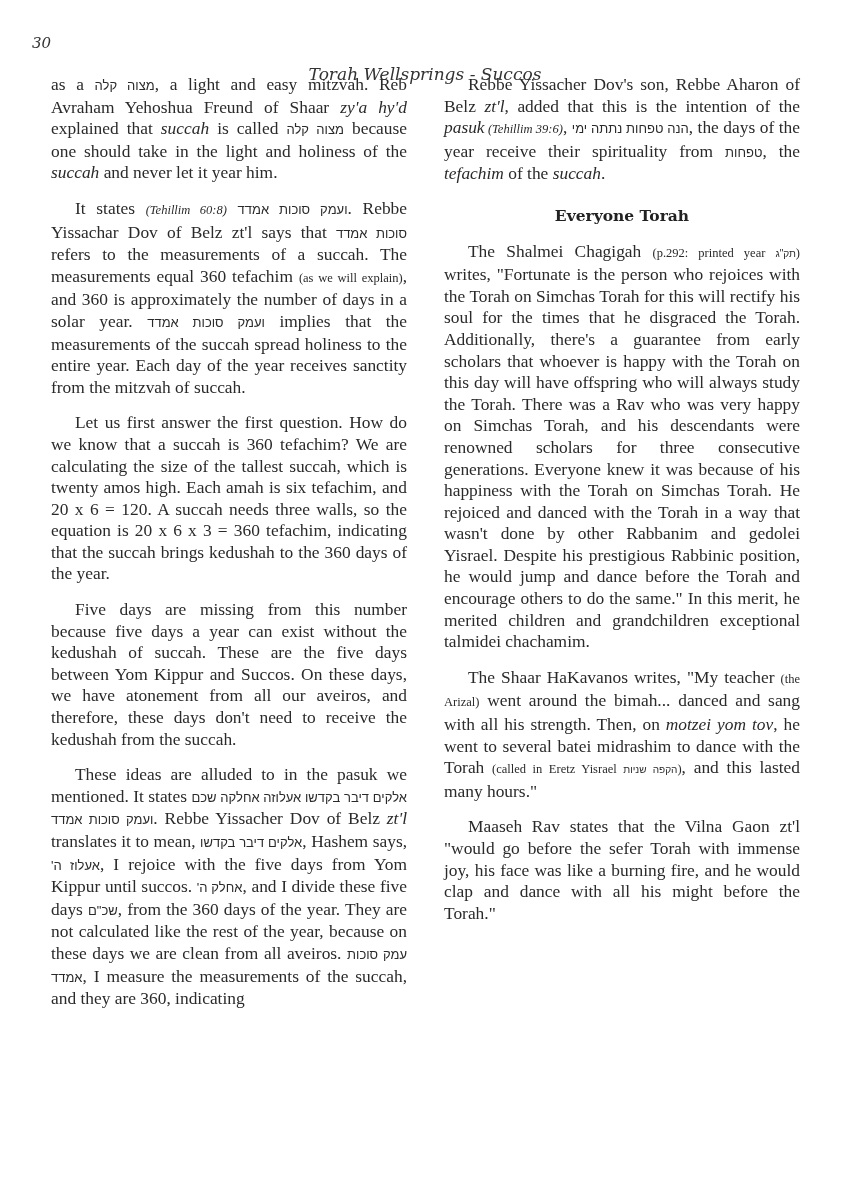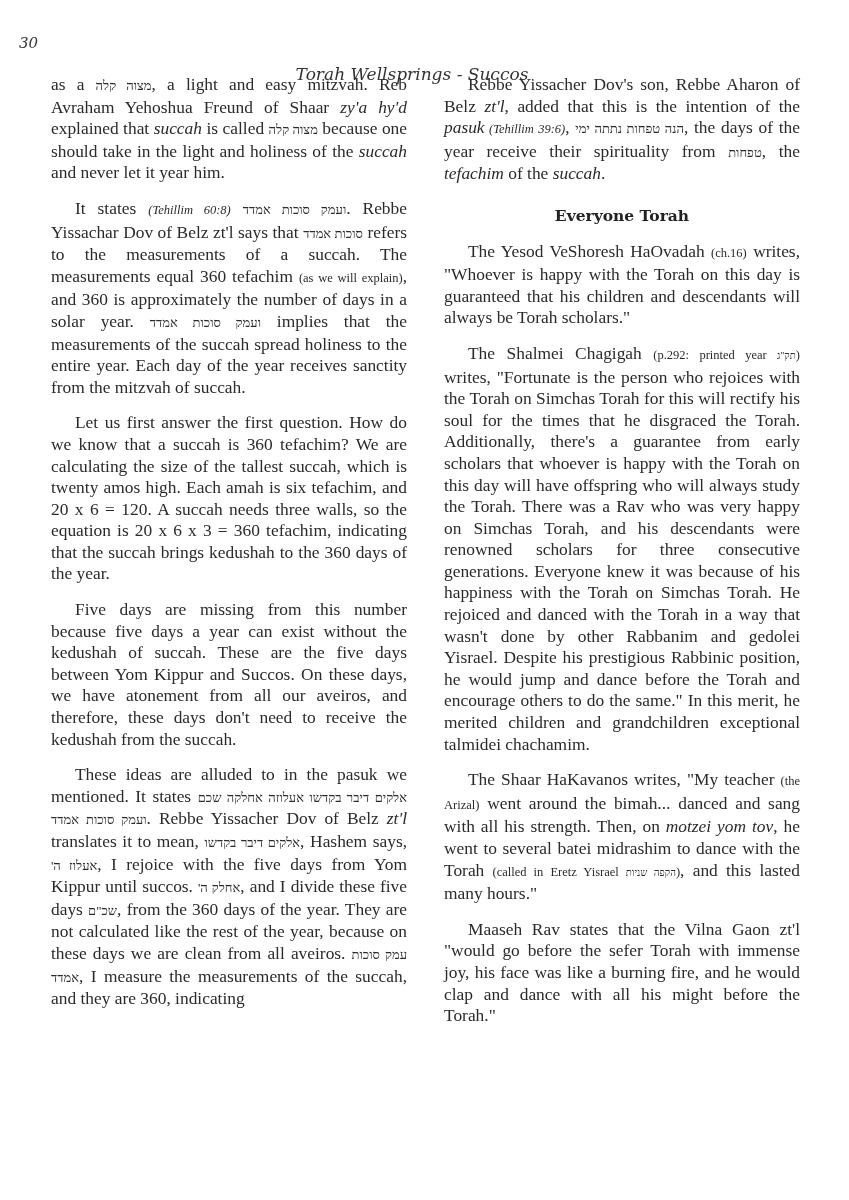"30" .header { left: 17px -> 30px }
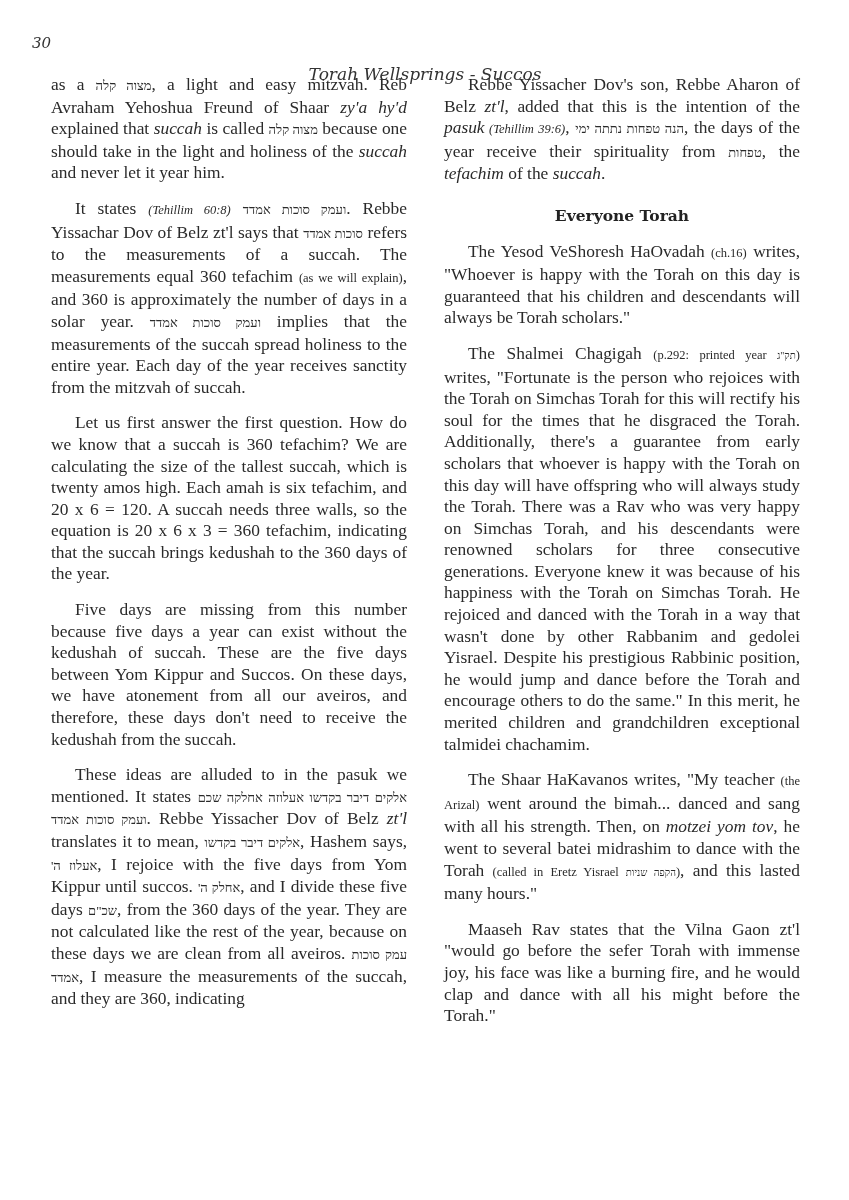"מצוה קלה" .he { font-family: Liberation Serif, serif -> Liberation Sans, sans-serif }
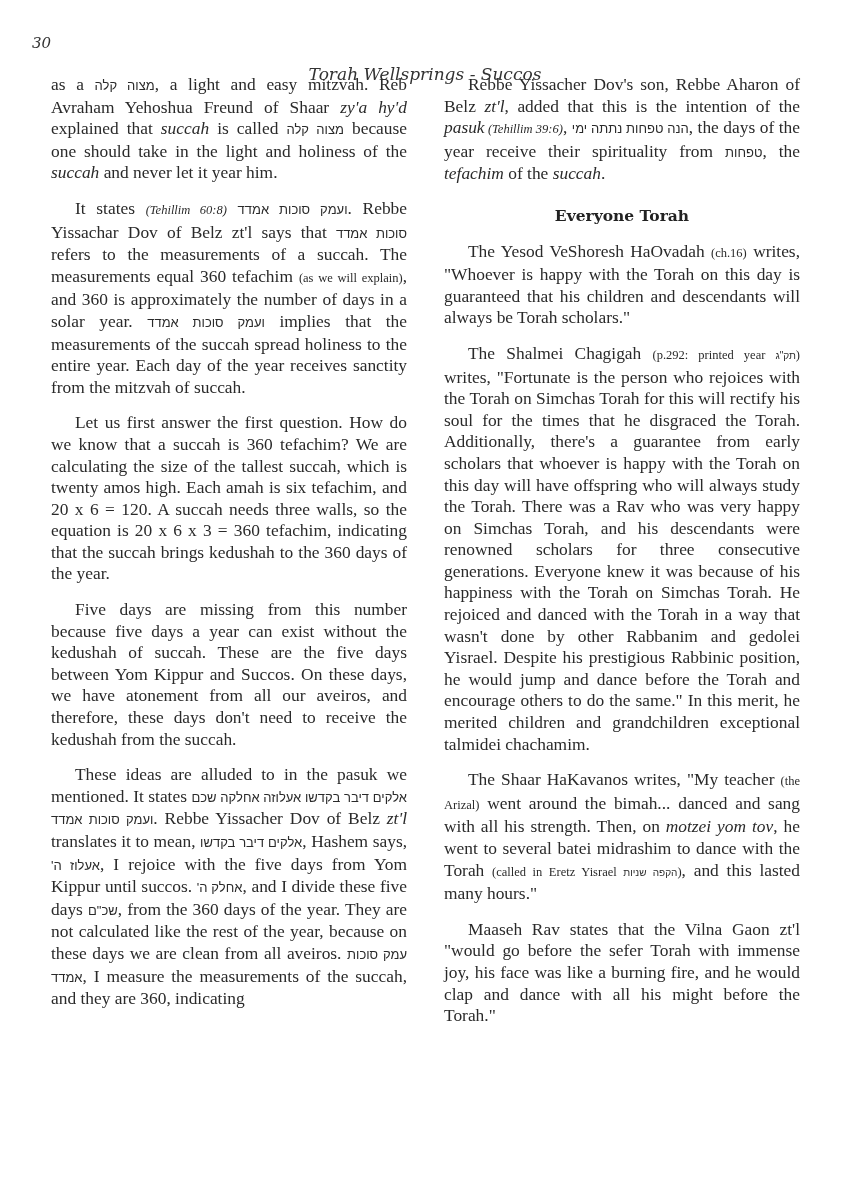"The Yesod VeShoresh HaOvadah (ch.16)" p.indent { html: <p><span>The Yesod VeShoresh HaOvadah </span><span>(ch.16)</span><span> writes, "Whoever is happy with the Torah on this day is guaranteed that his children and descendants will always be Torah scholars."</span></p> -> none }
